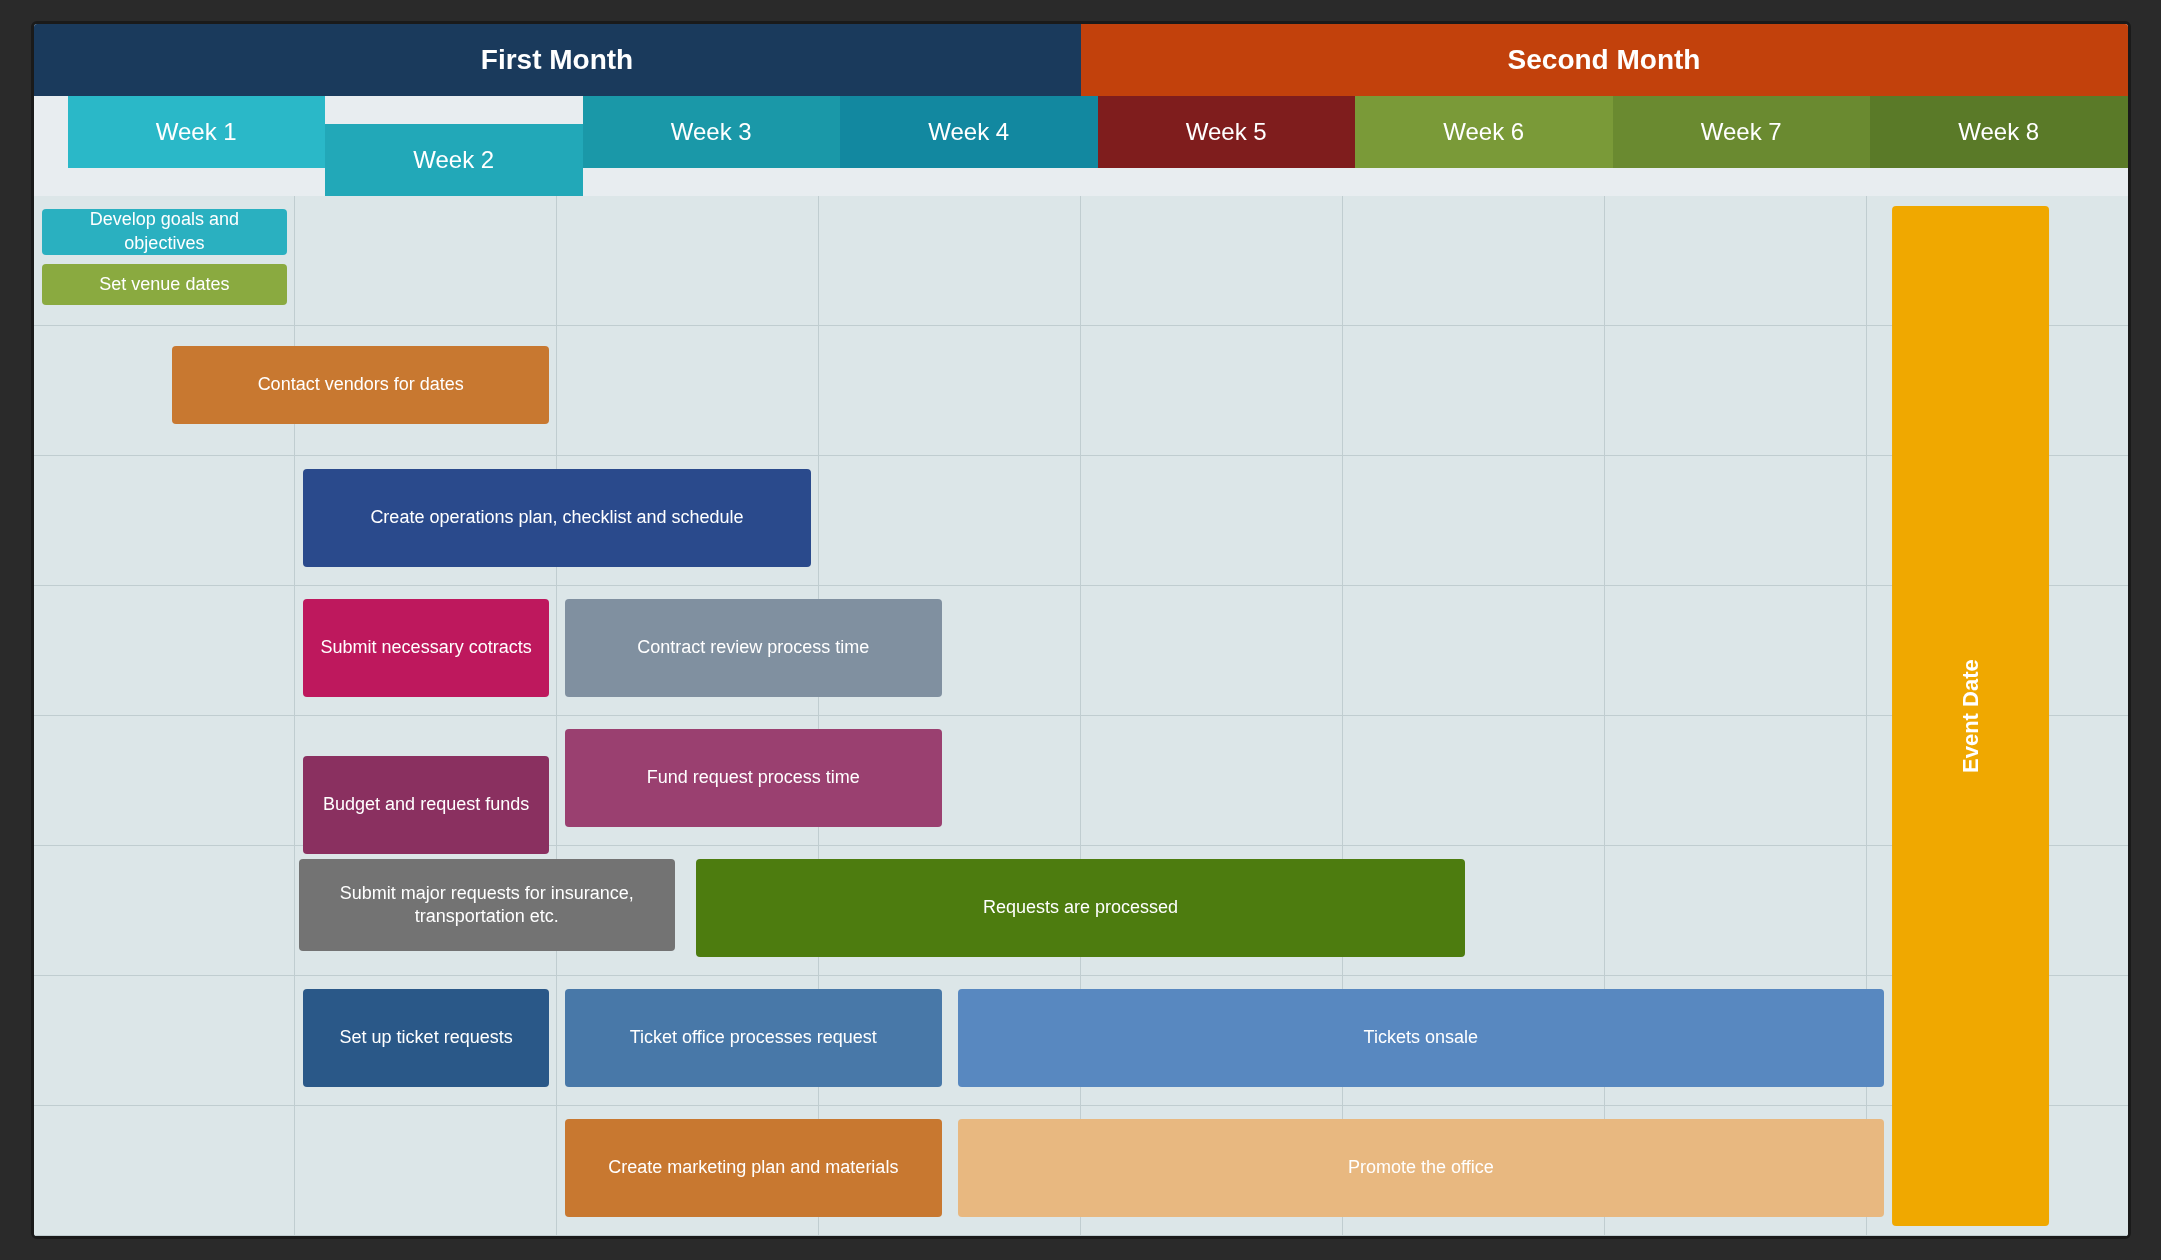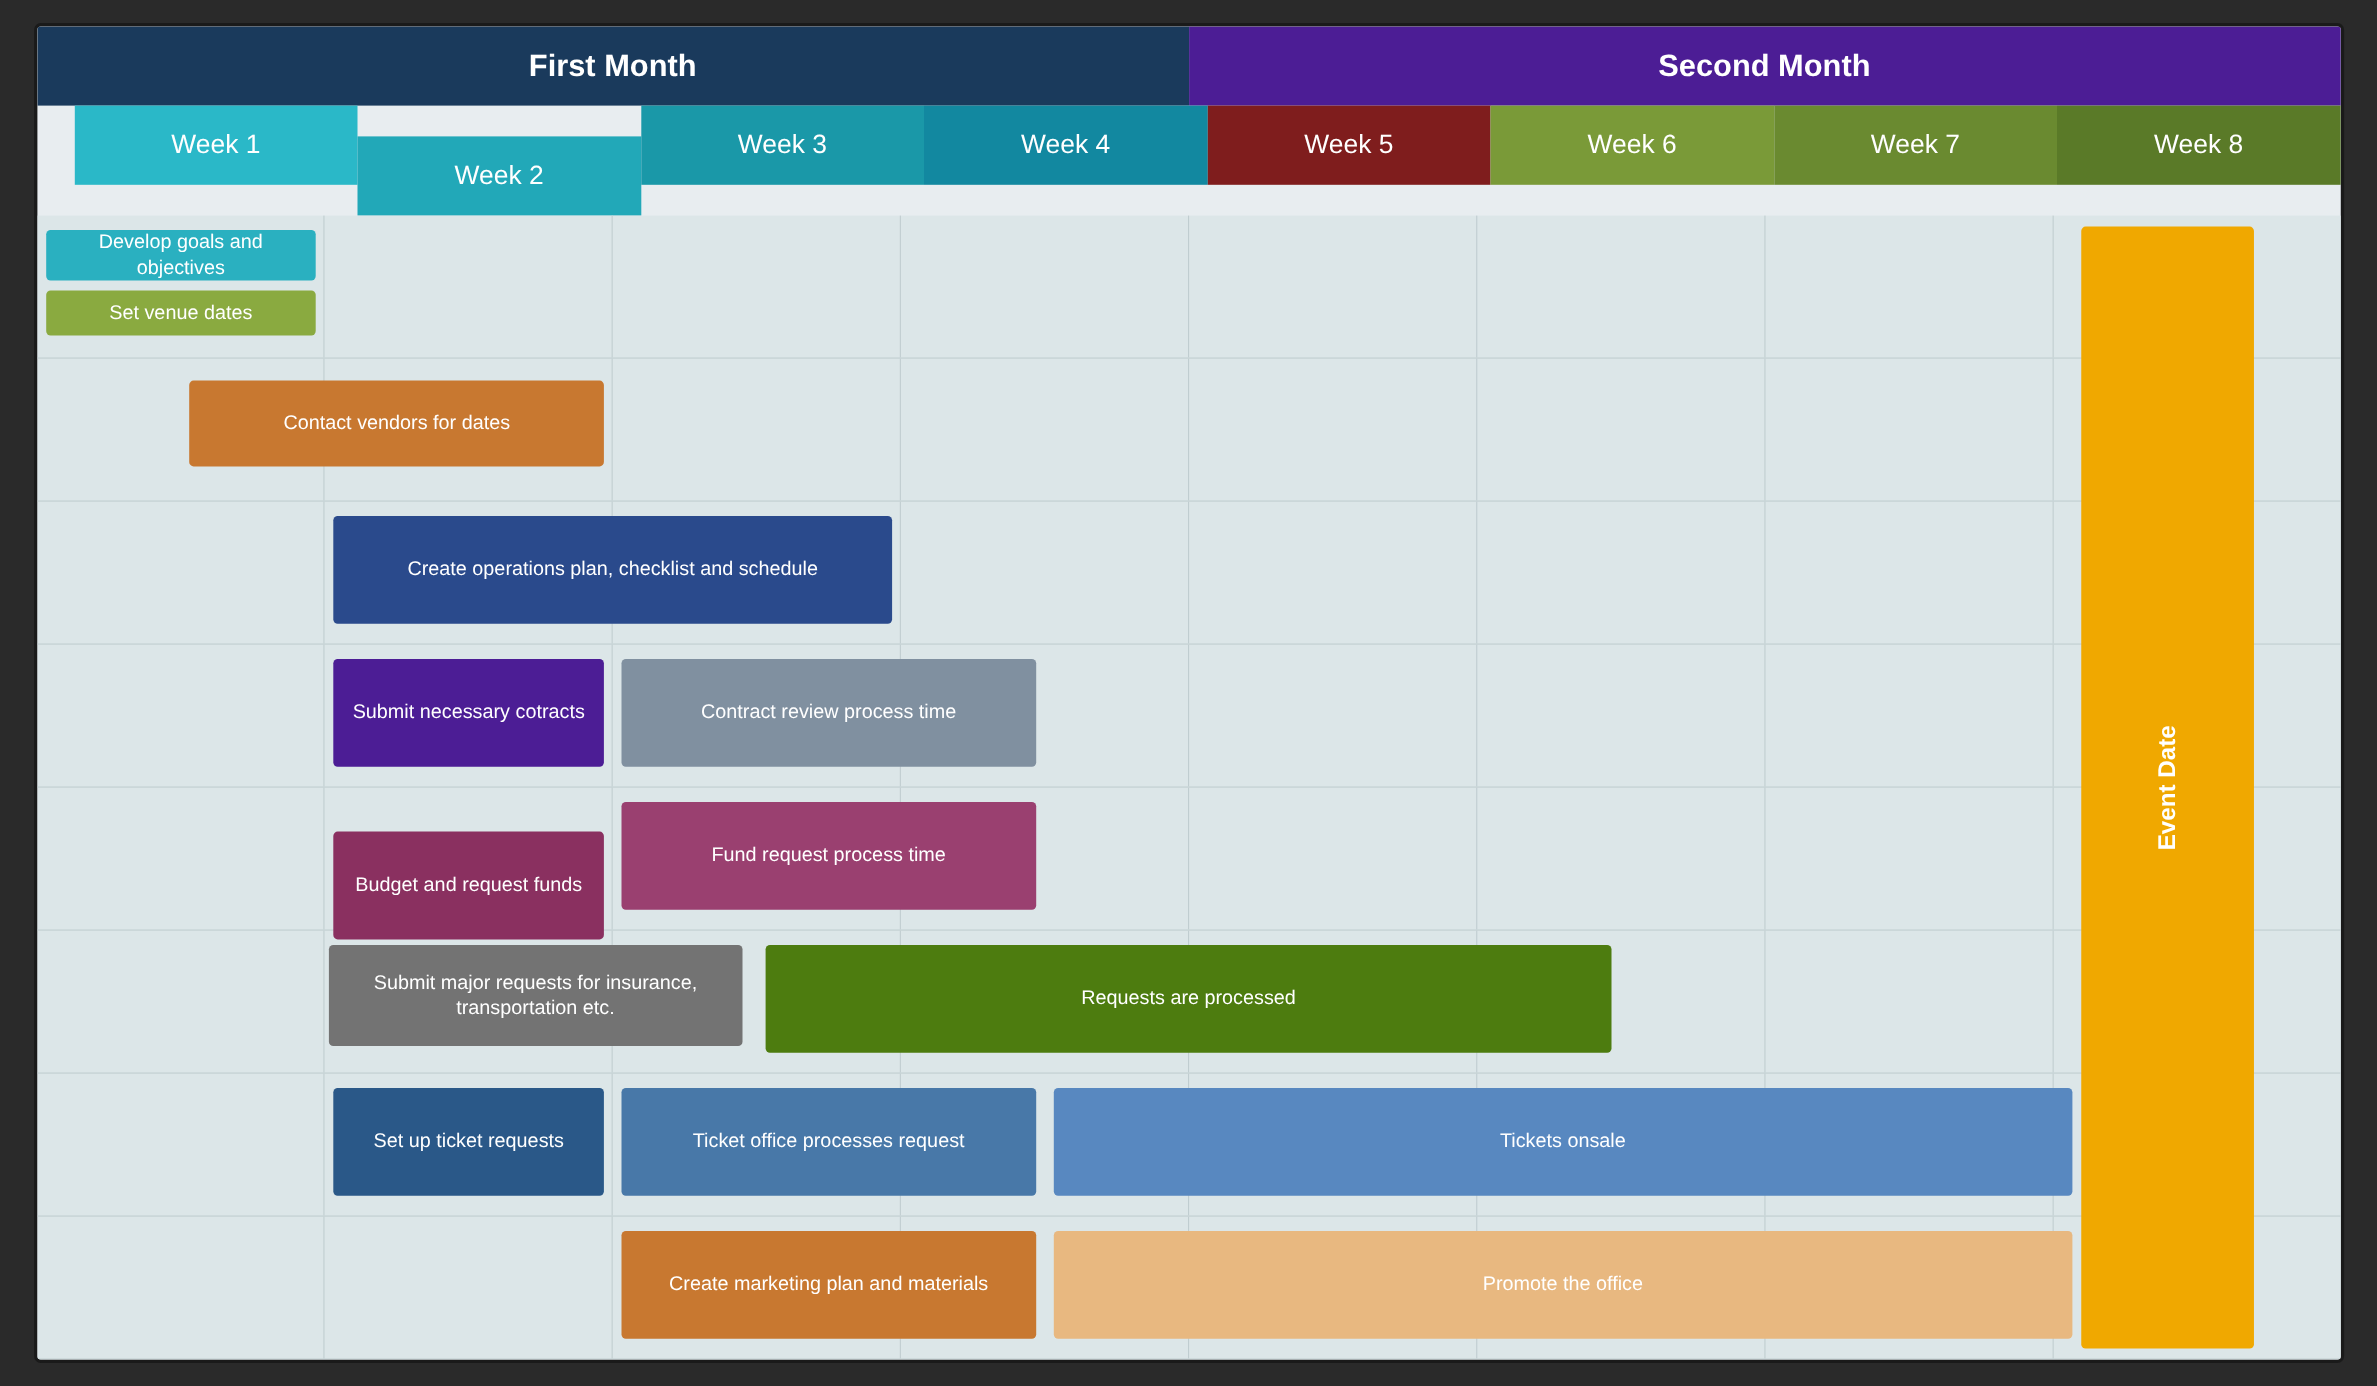"Second Month" .month-second { background: #4c1d95 -> #c2410c }
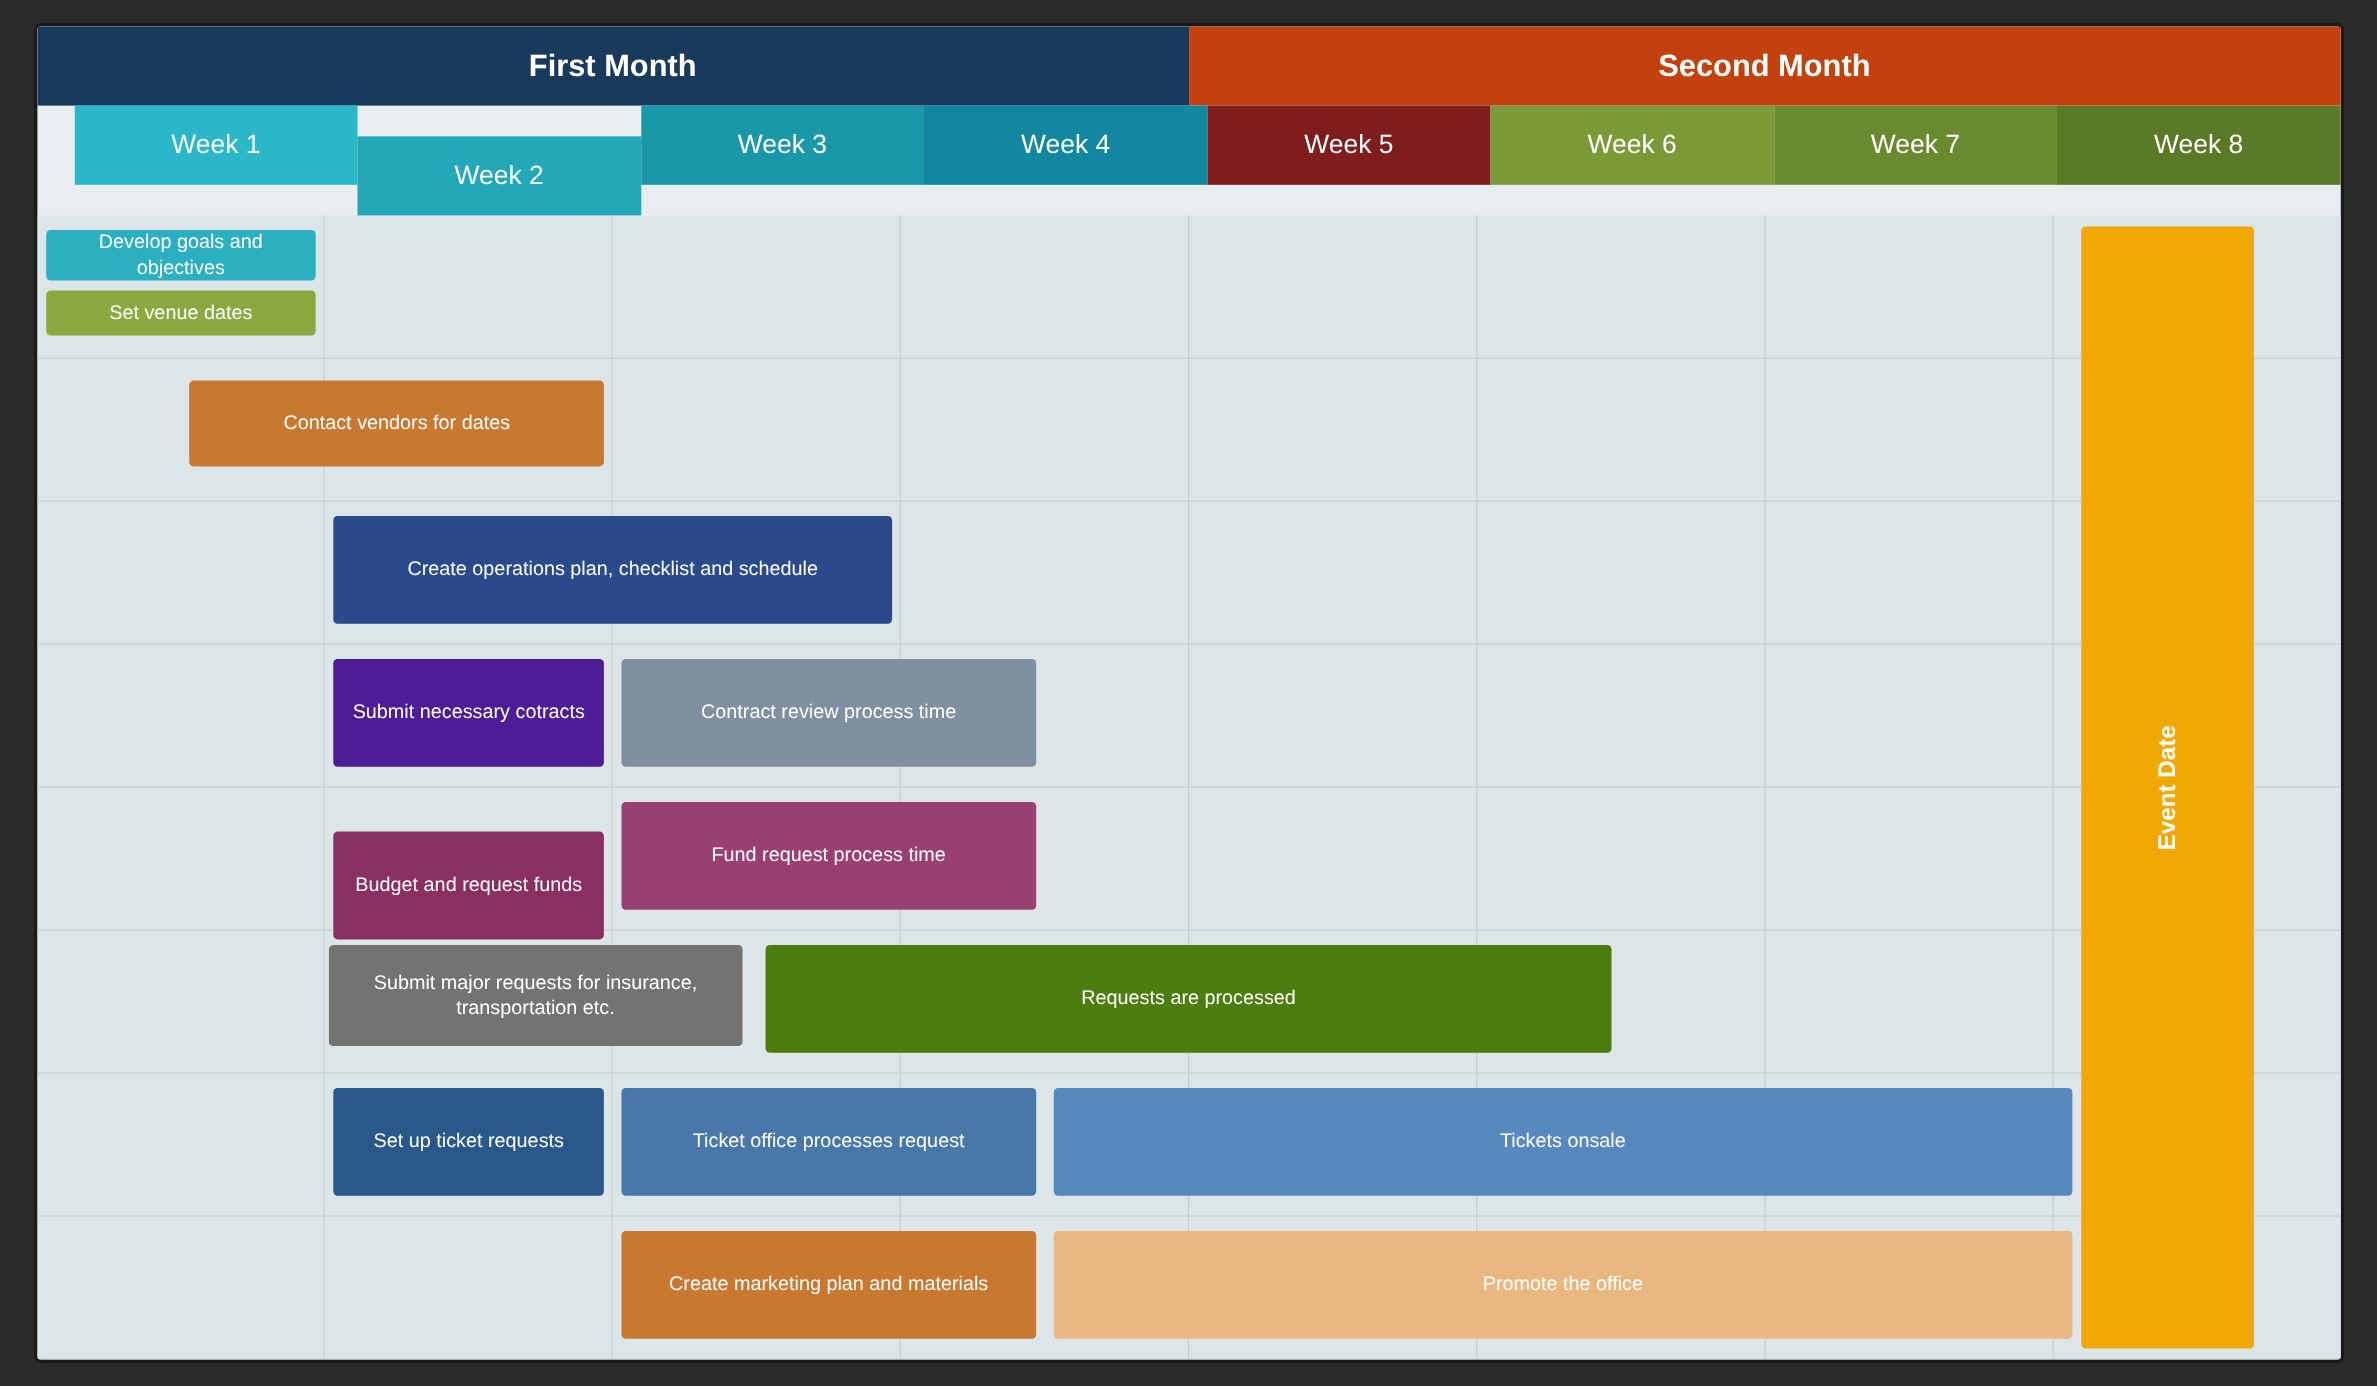"Submit necessary cotracts" div.bar { background-color: #4c1d95 -> #be185d }
